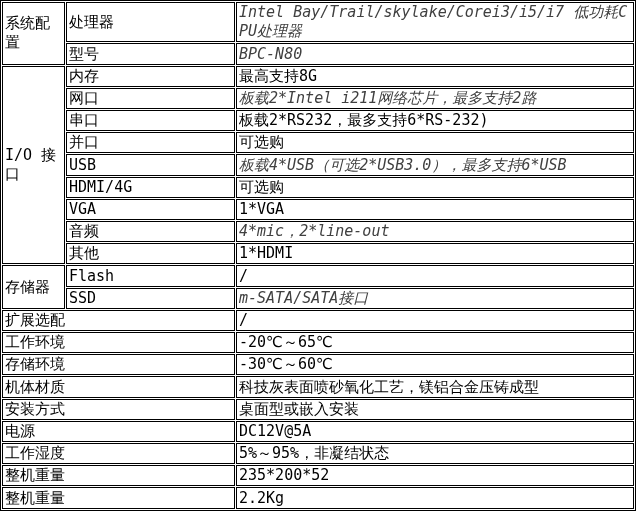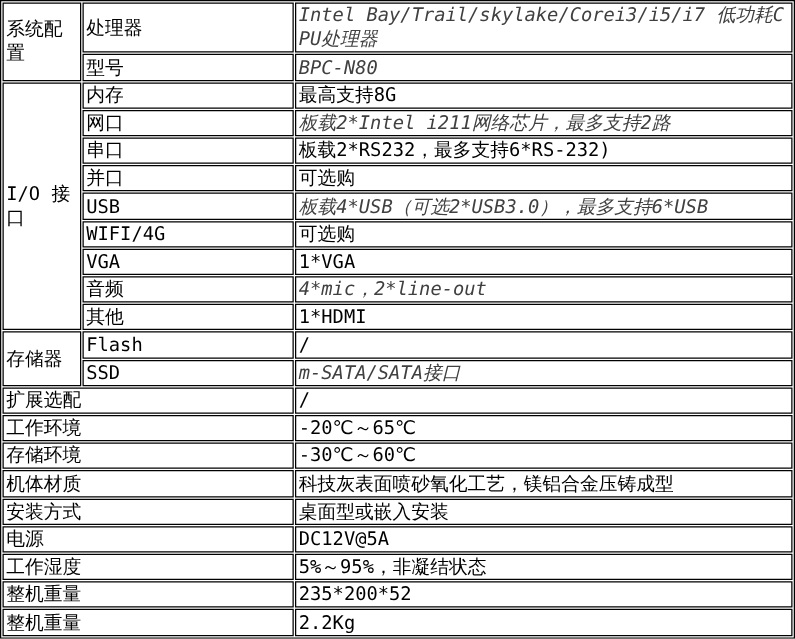"WIFI/4G" td { text: WIFI/4G -> HDMI/4G }
